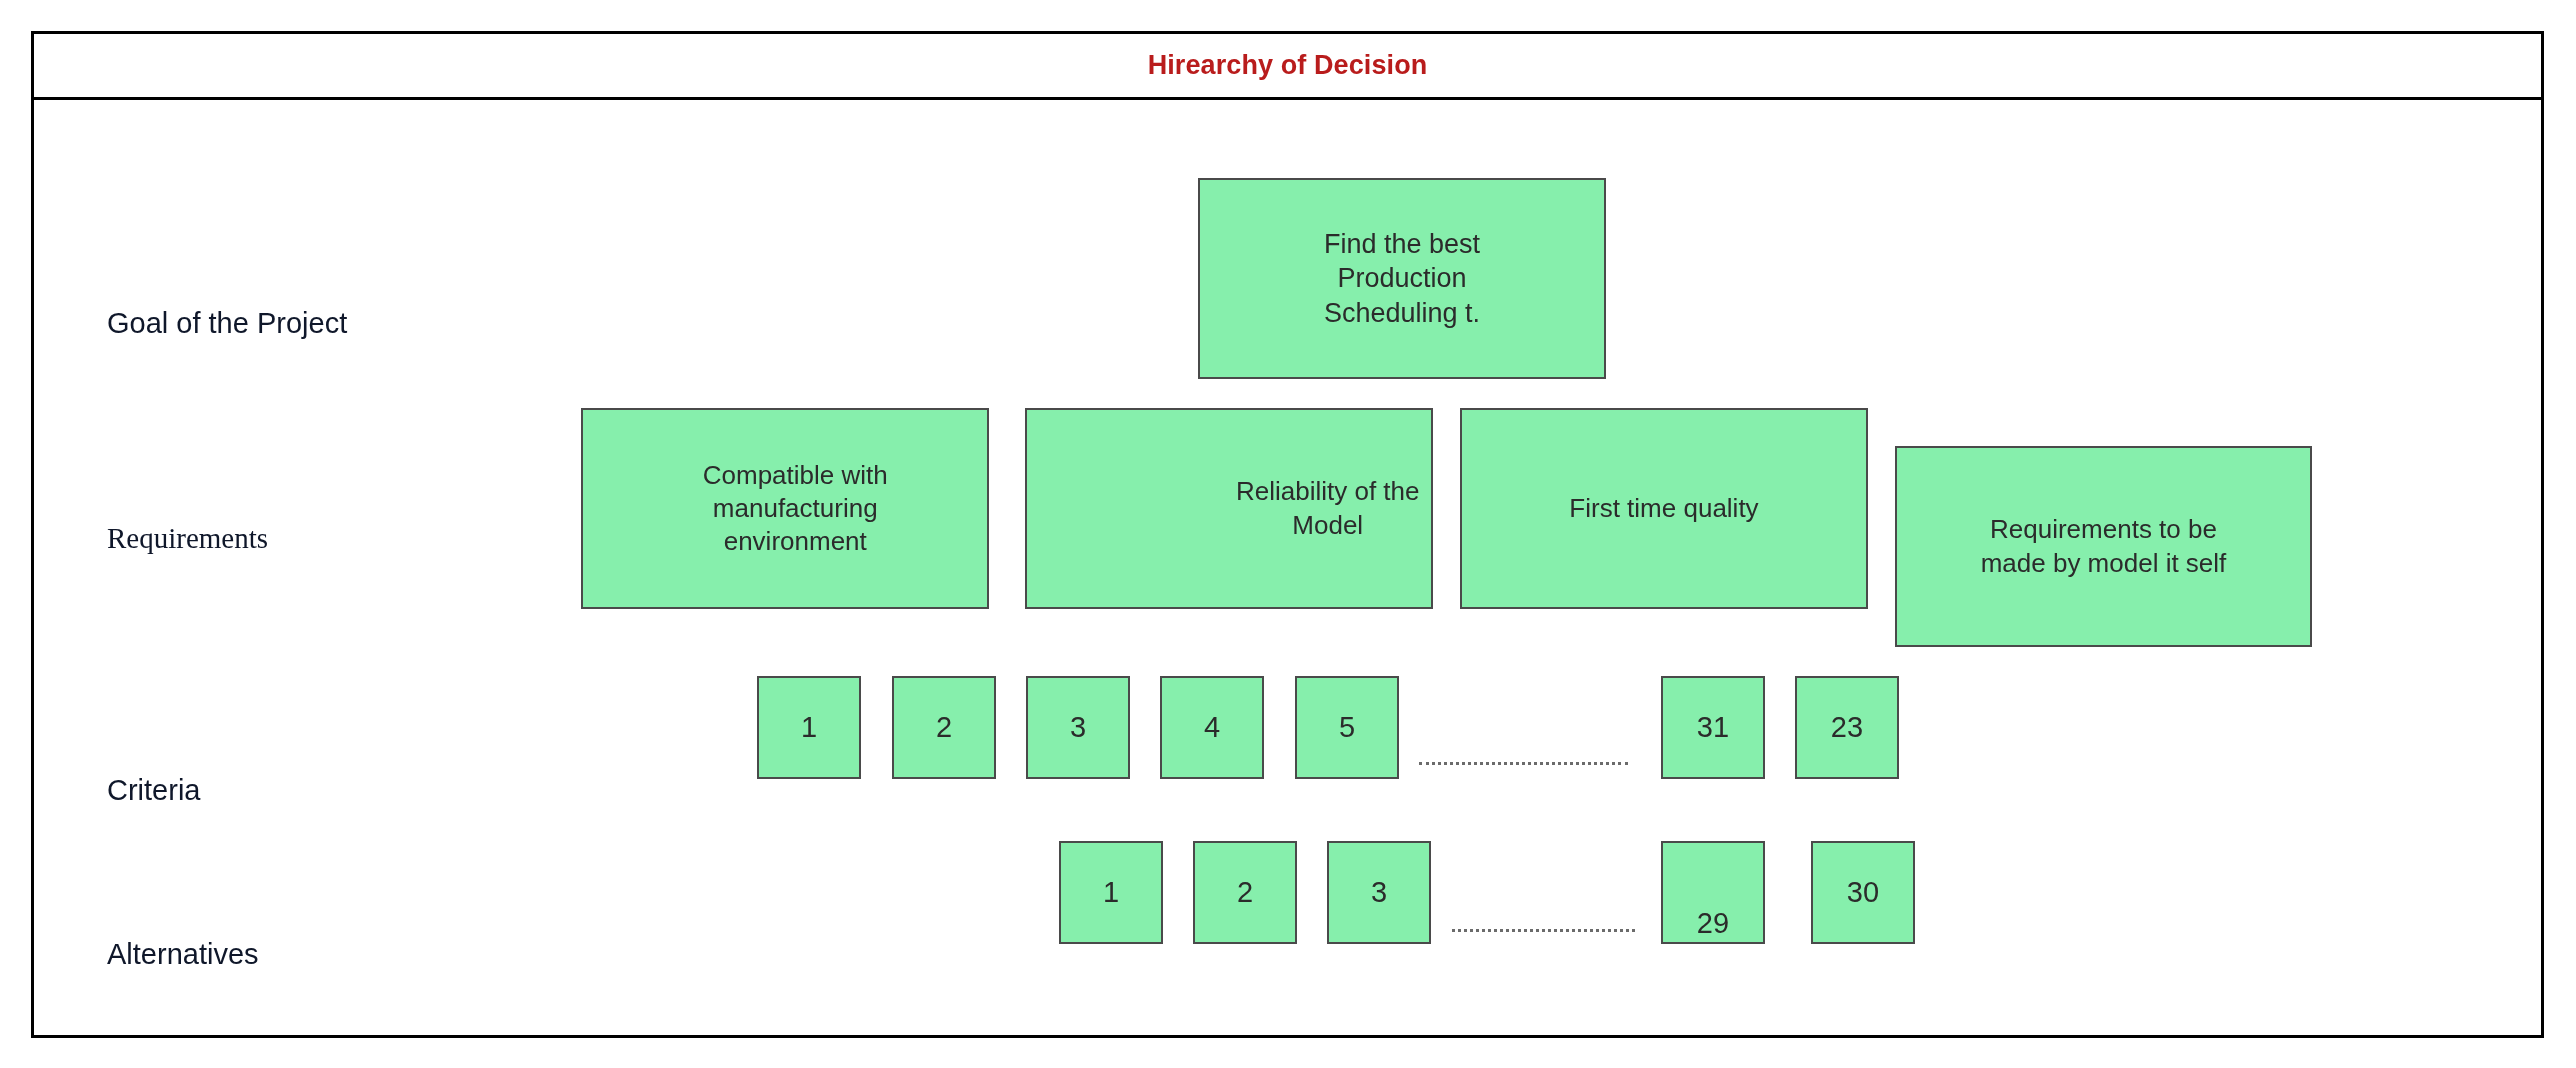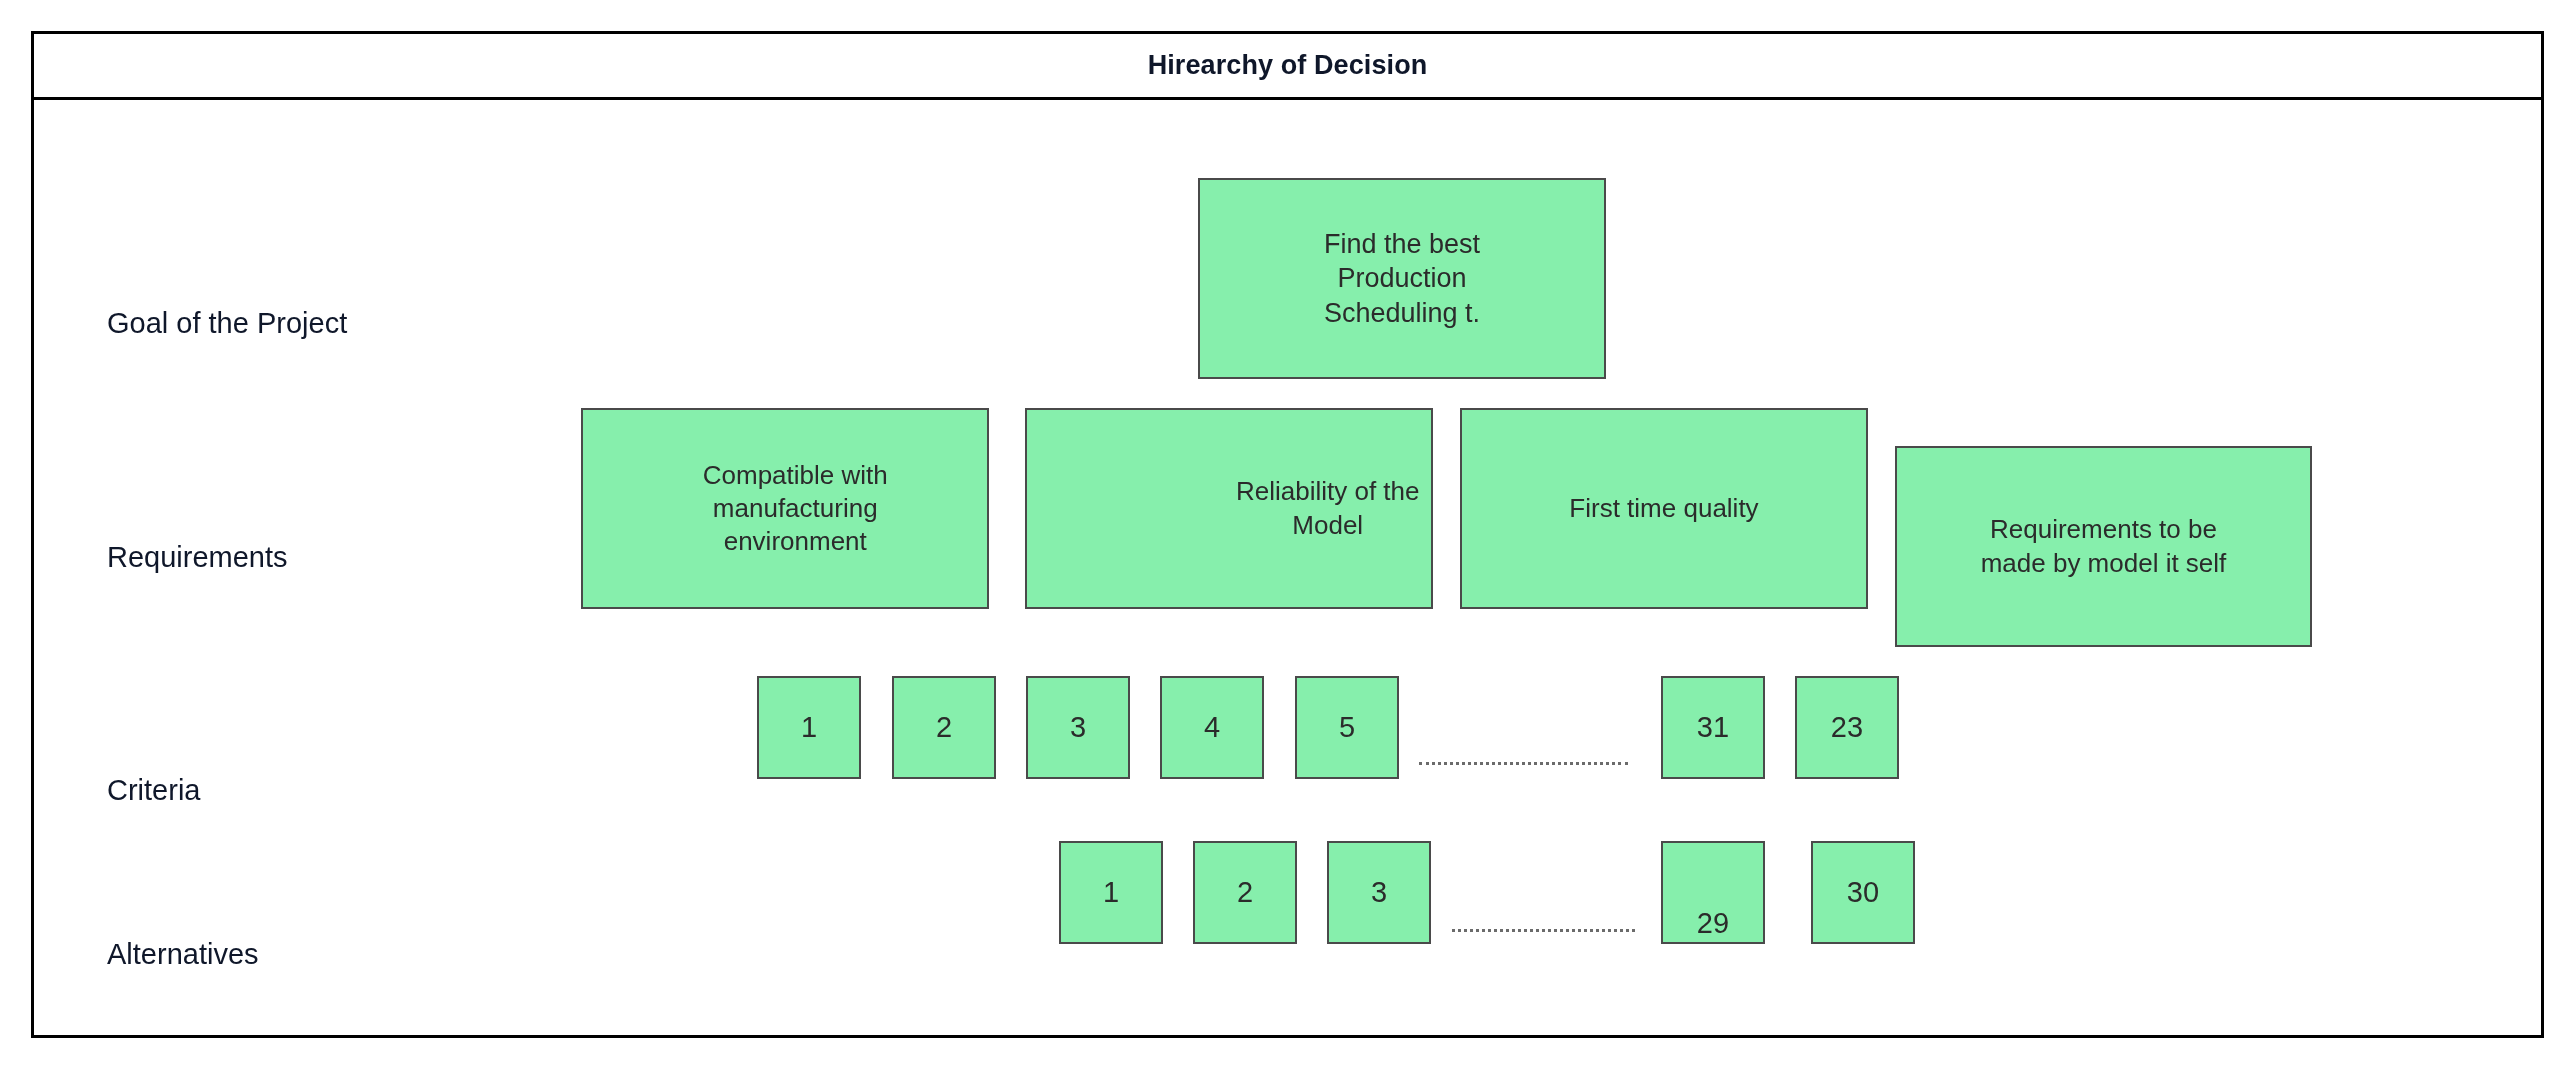"Hirearchy of Decision" #title-text { color: #0f172a -> #b91c1c }
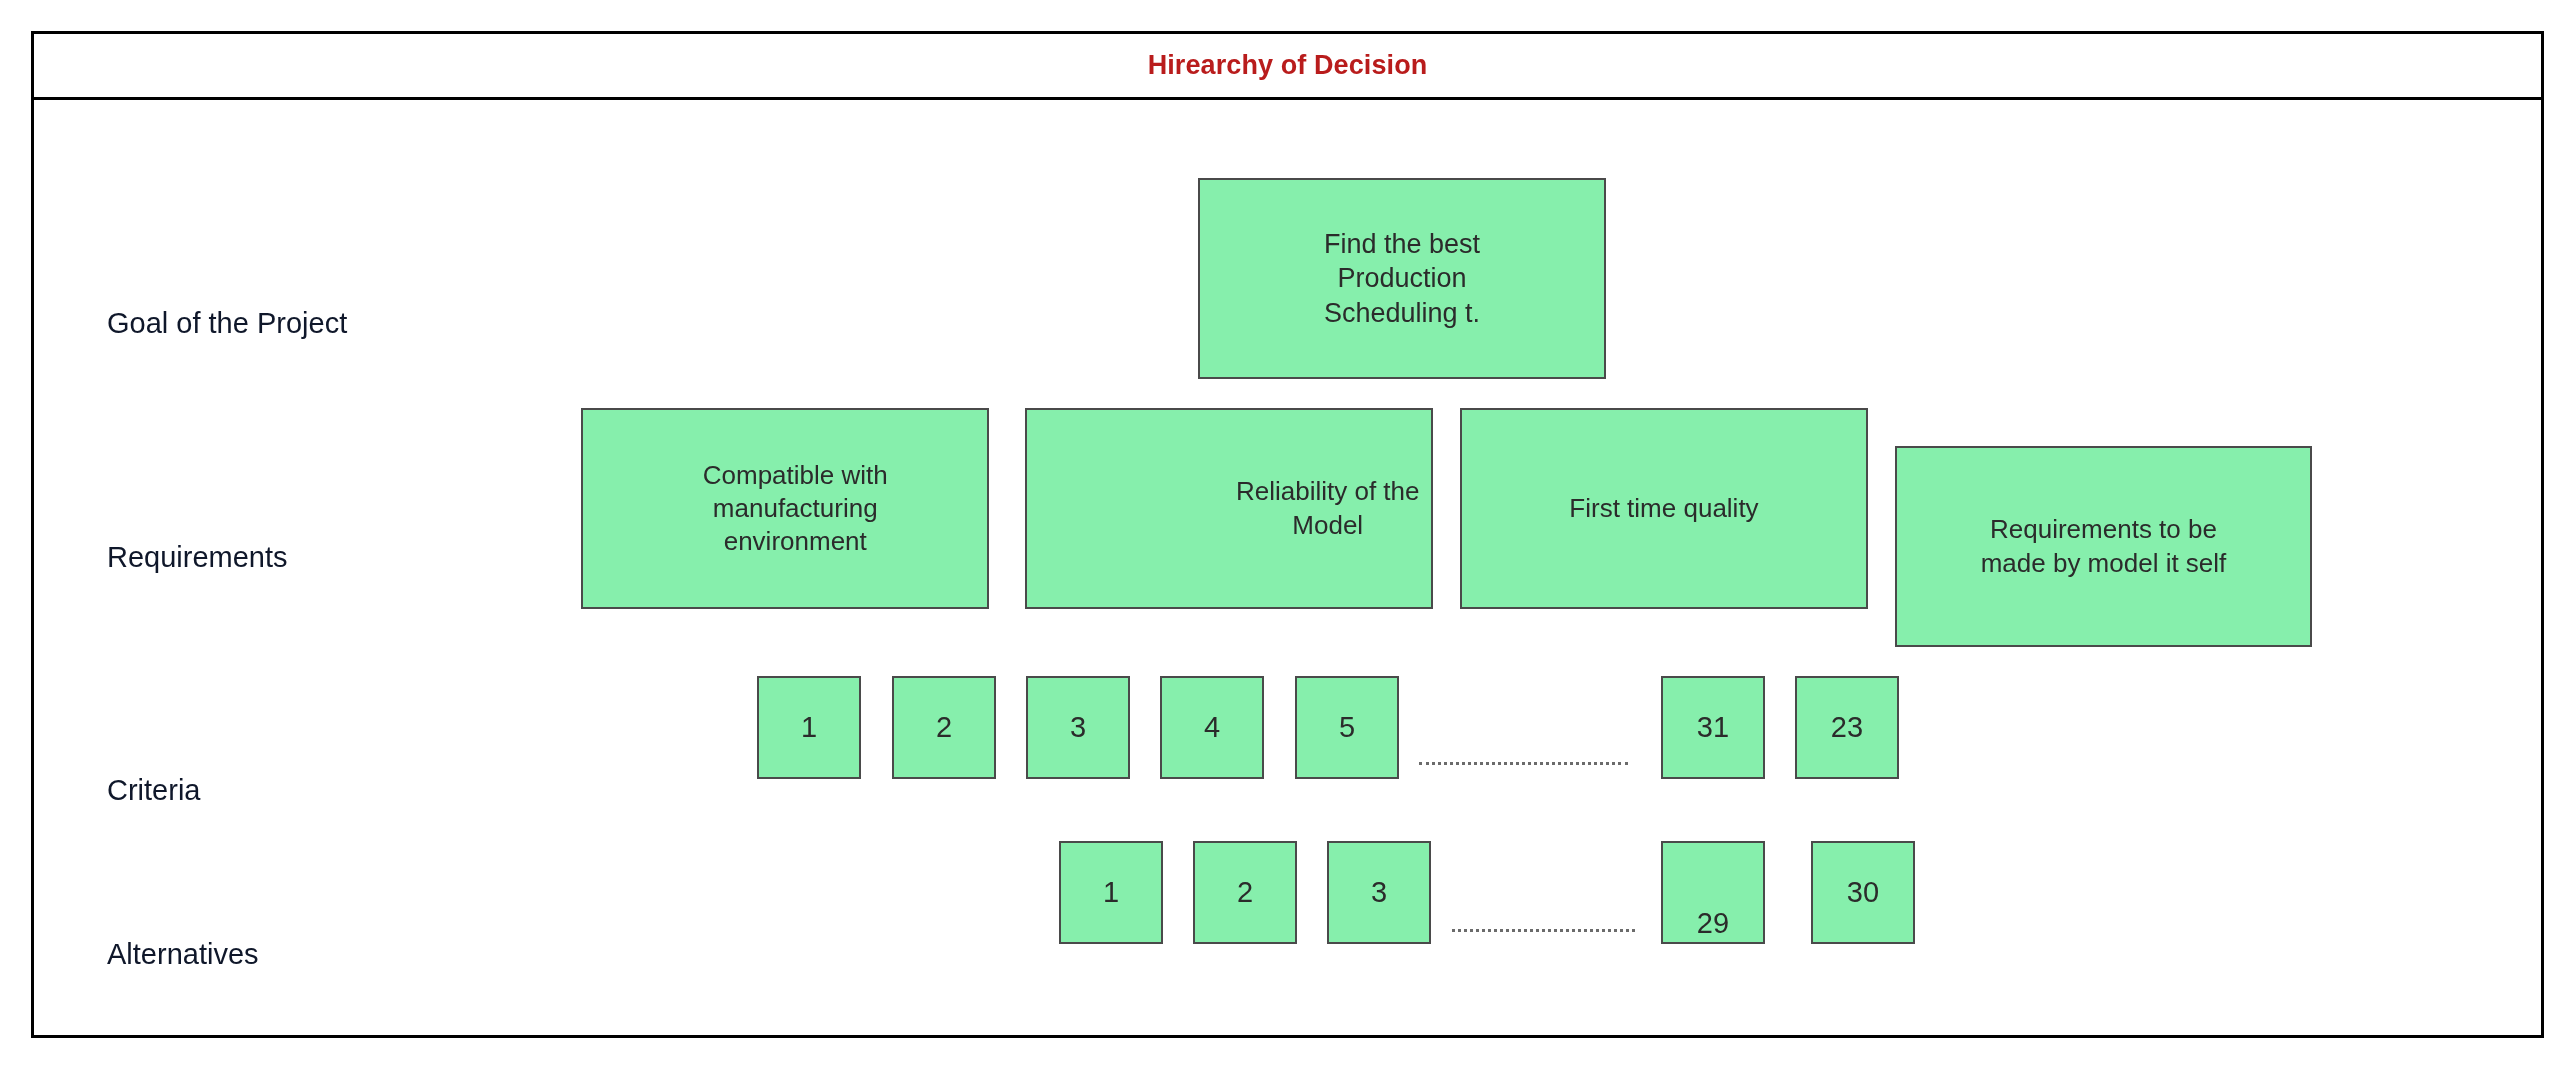"Requirements" #label-requirements { font-family: none -> Liberation Serif, serif; top: 443px -> 424px }
